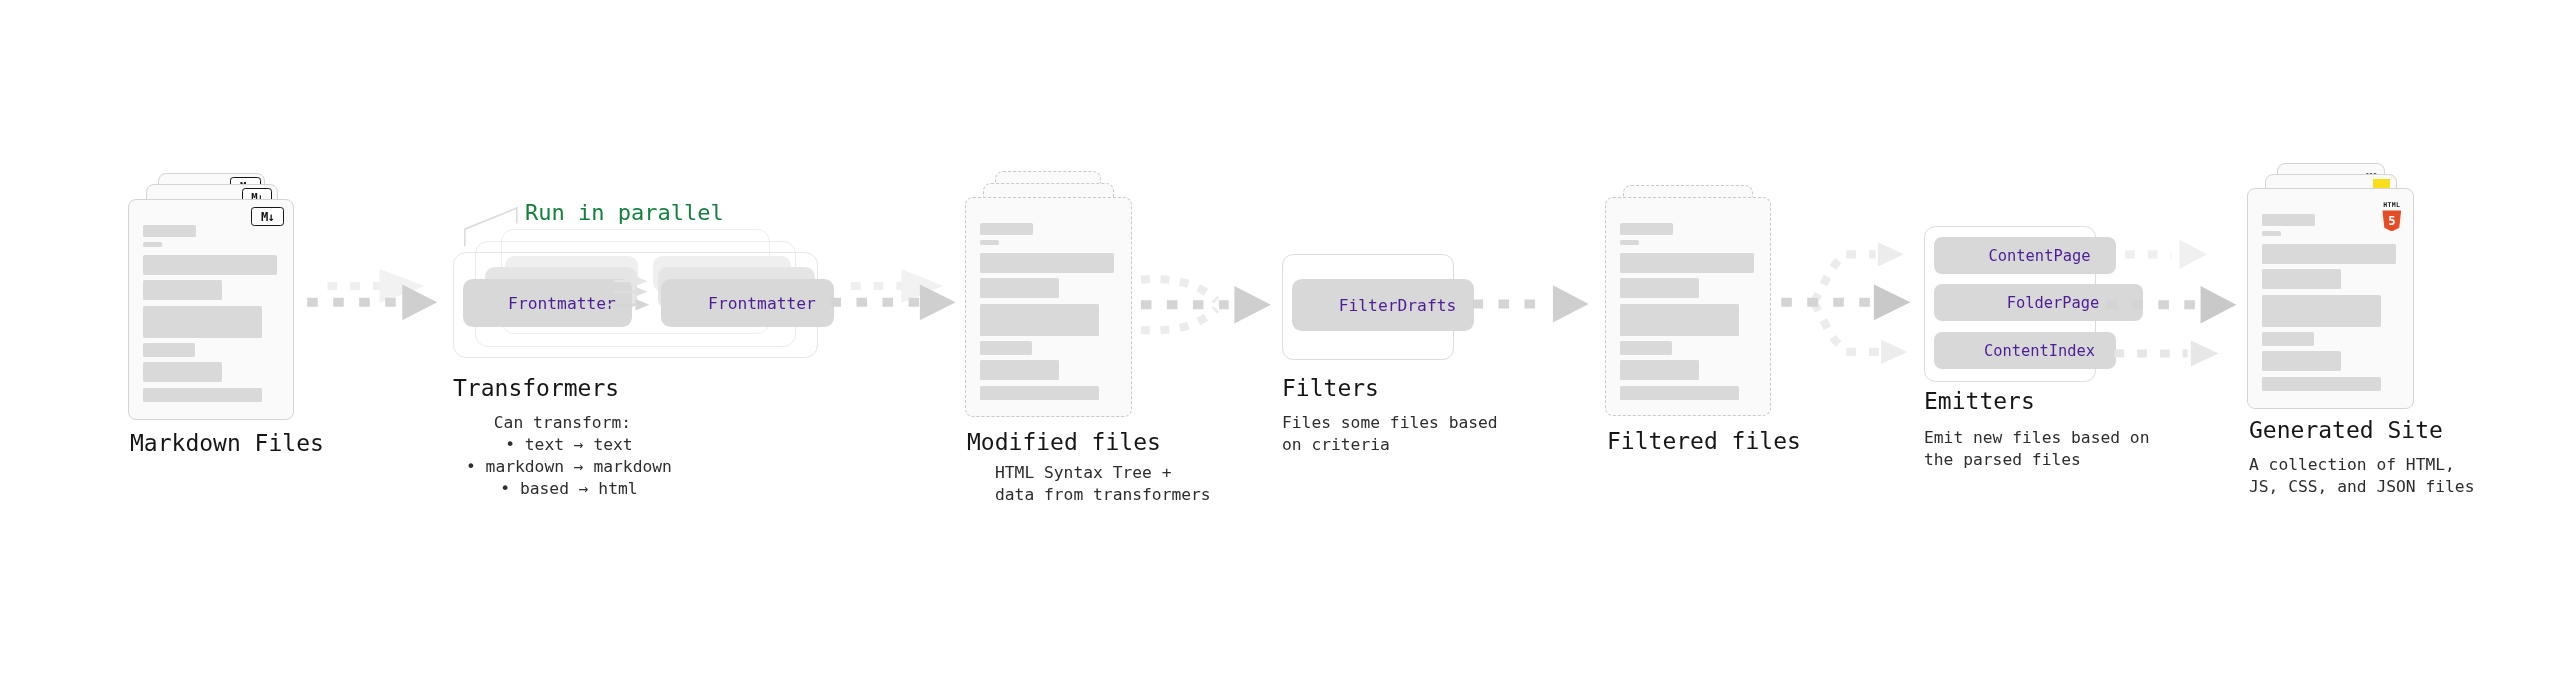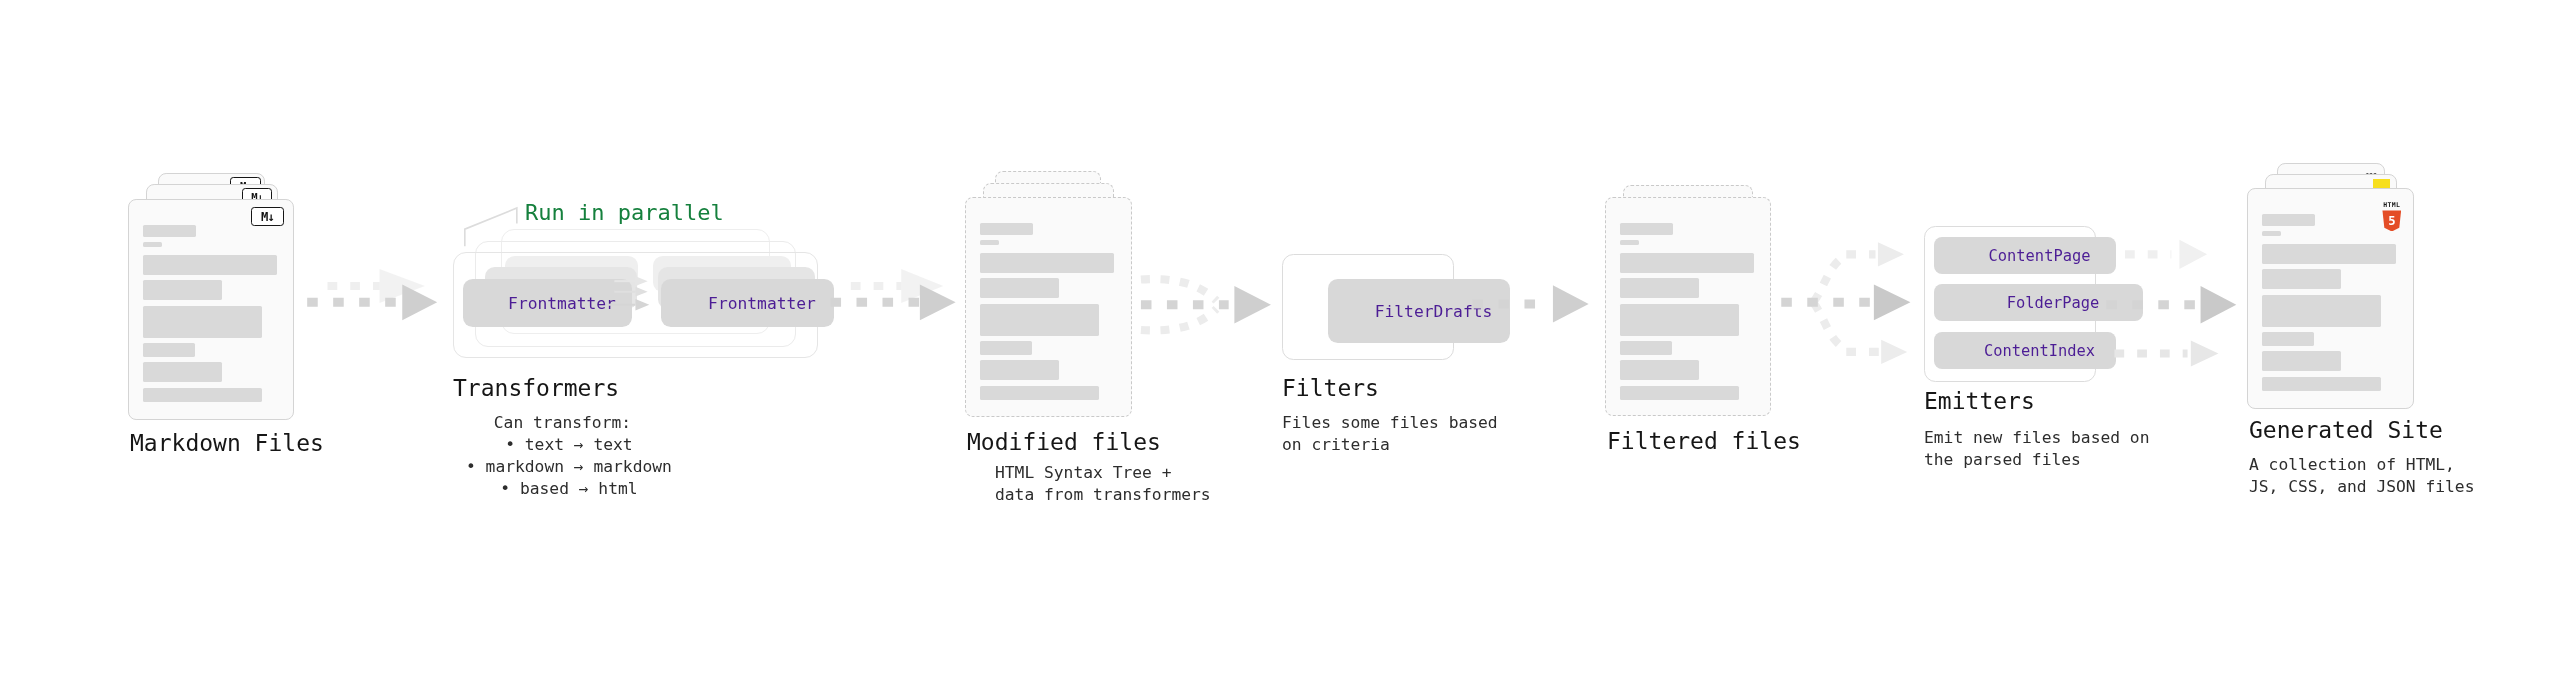"FilterDrafts" div.chip { height: 64px -> 52px; margin-left: 36px -> none }
